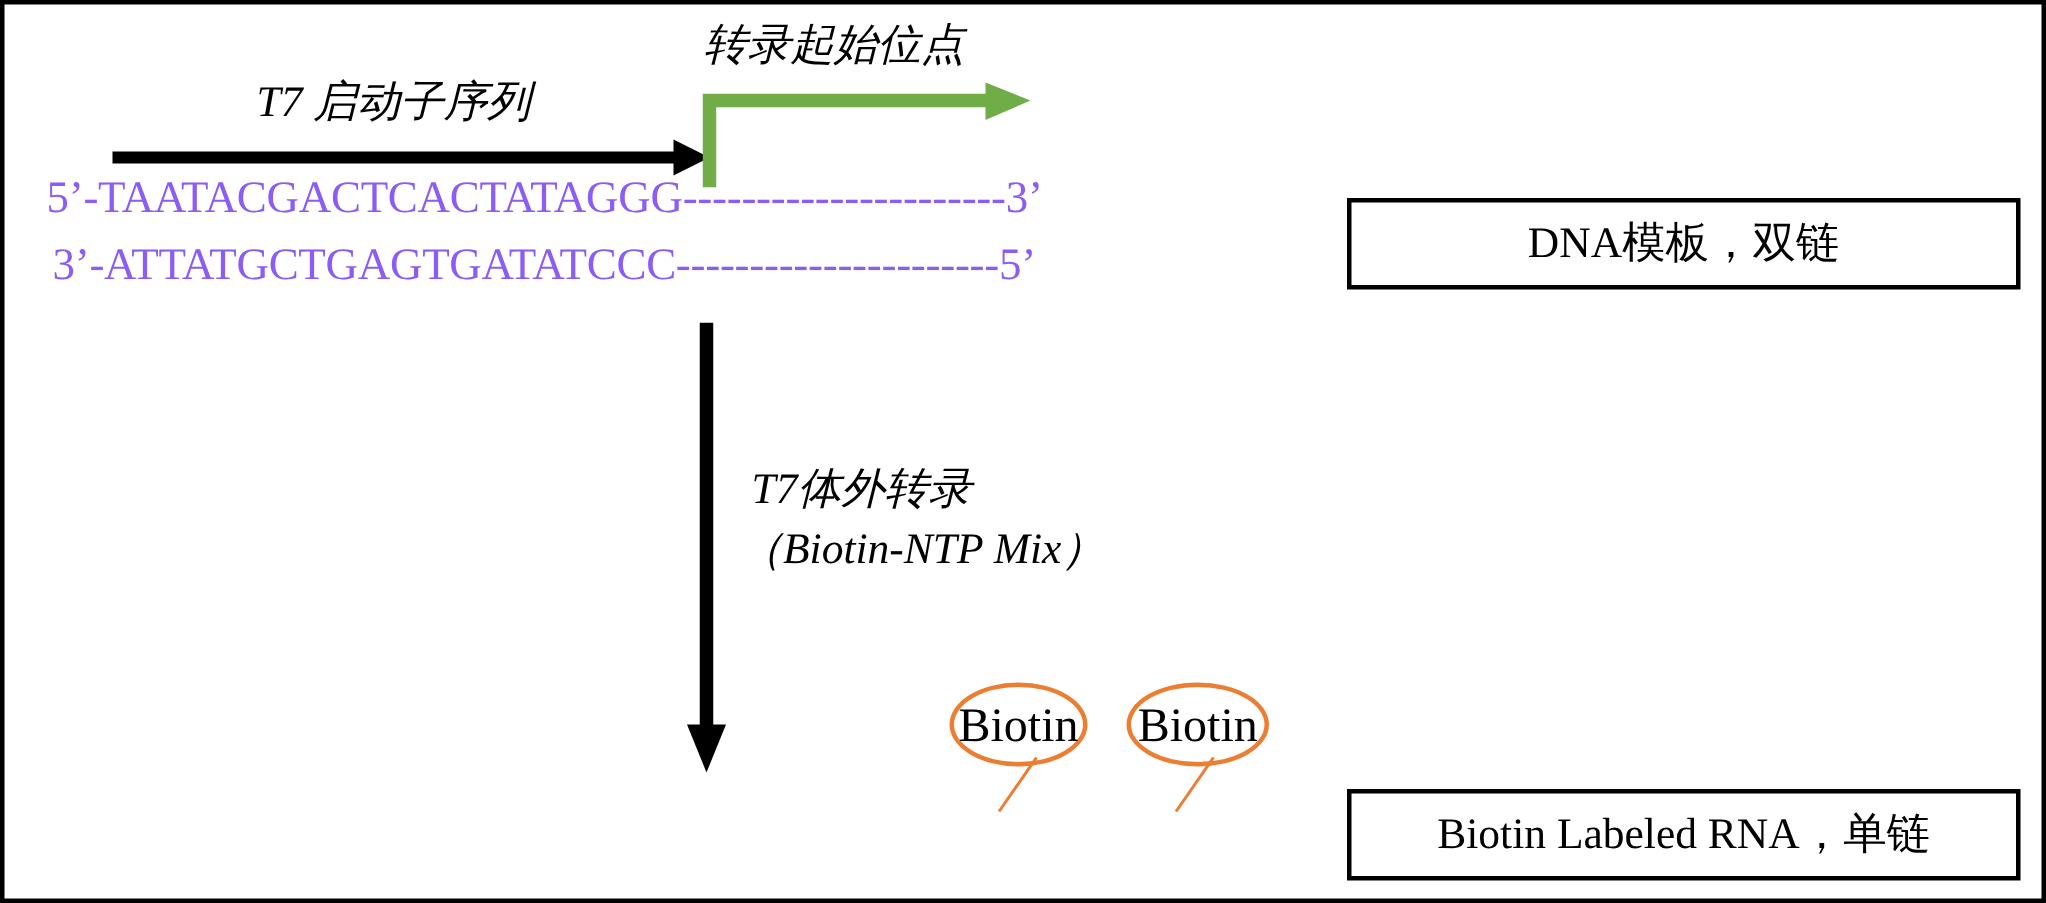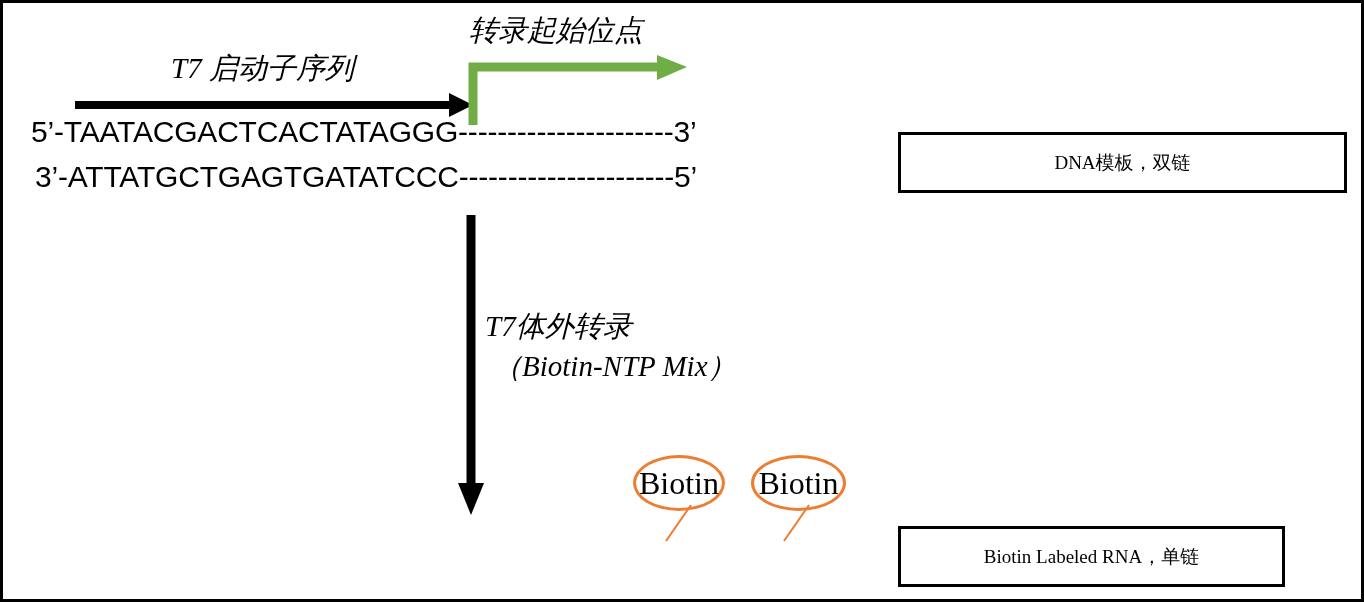"5’-TAATACGACTCACTATAGGG-----------------" .seq { color: #000000 -> #8b5cf6; font-family: Liberation Sans, sans-serif -> Liberation Serif, serif }
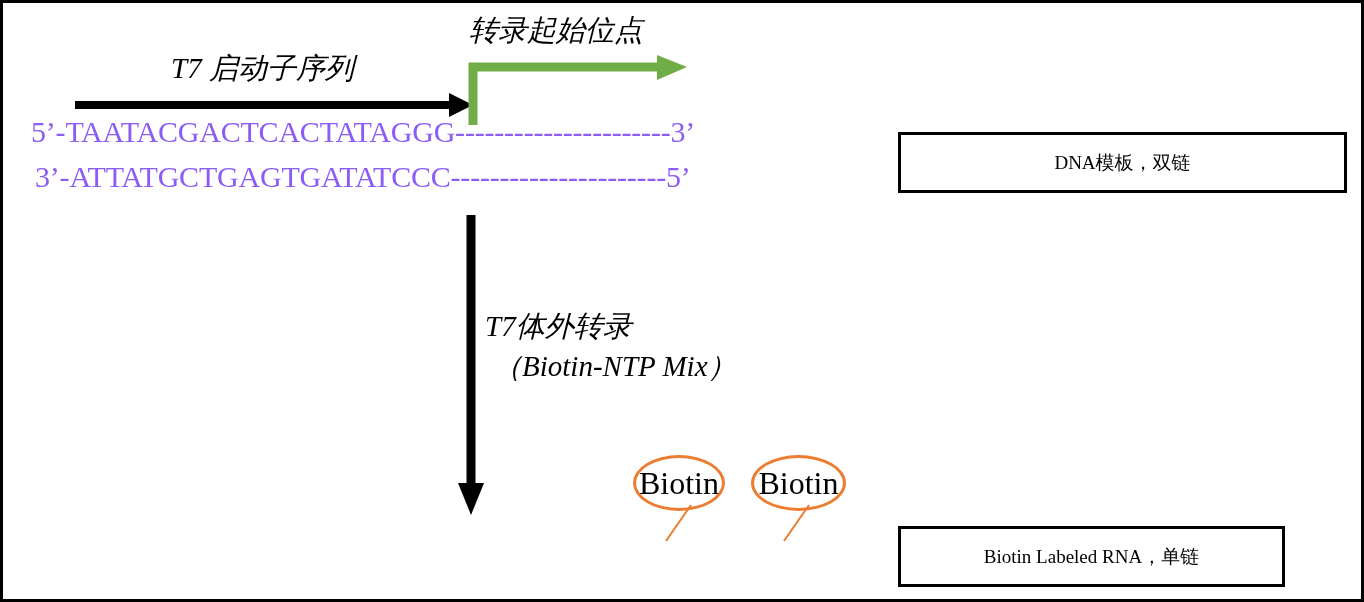"DNA模板，双链" .box-label { font-size: 19px -> 29px }
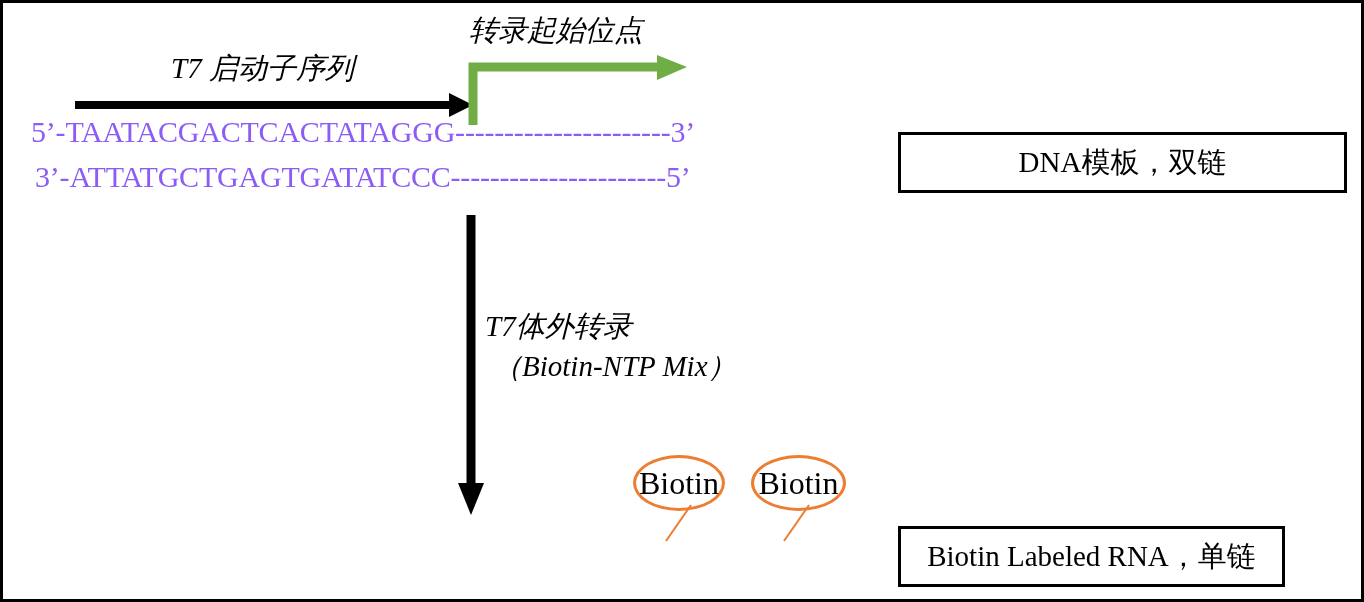"T7体外转录" div.abs { left: 482px -> 498px }
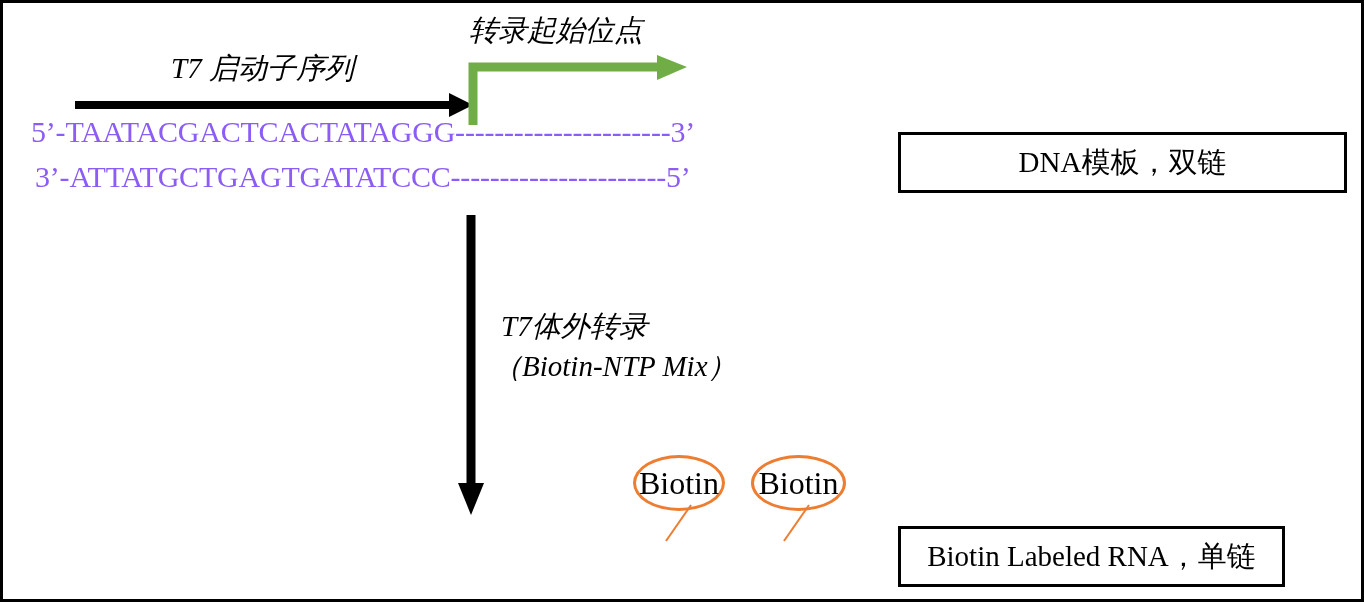"Biotin Labeled RNA，单链" div.abs { width: 387px -> 449px }
